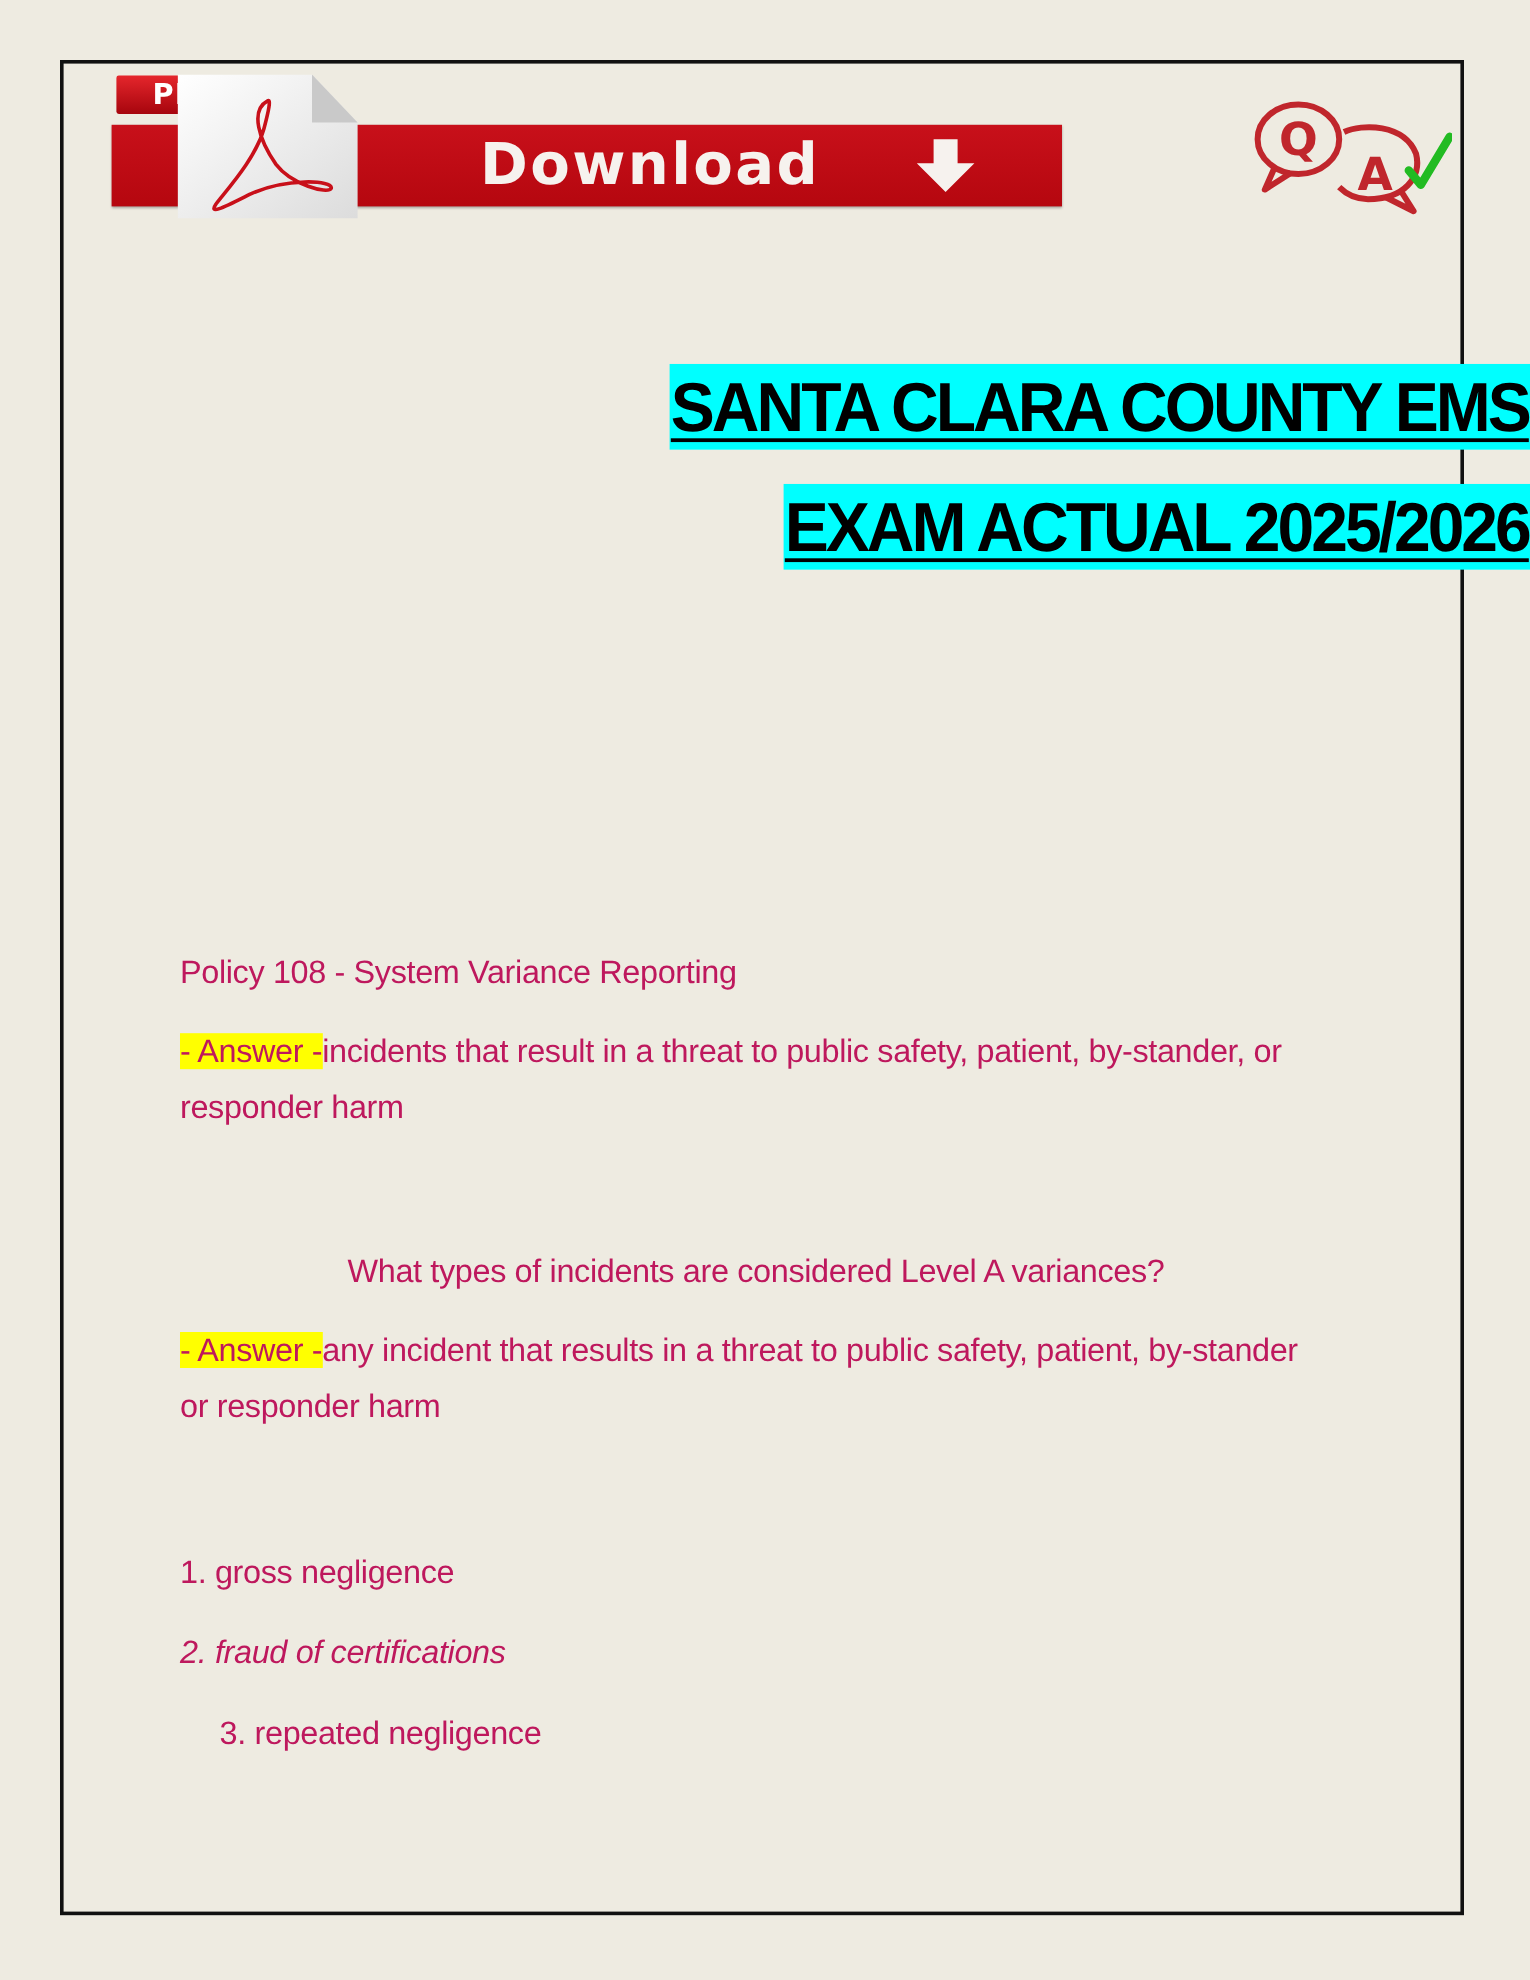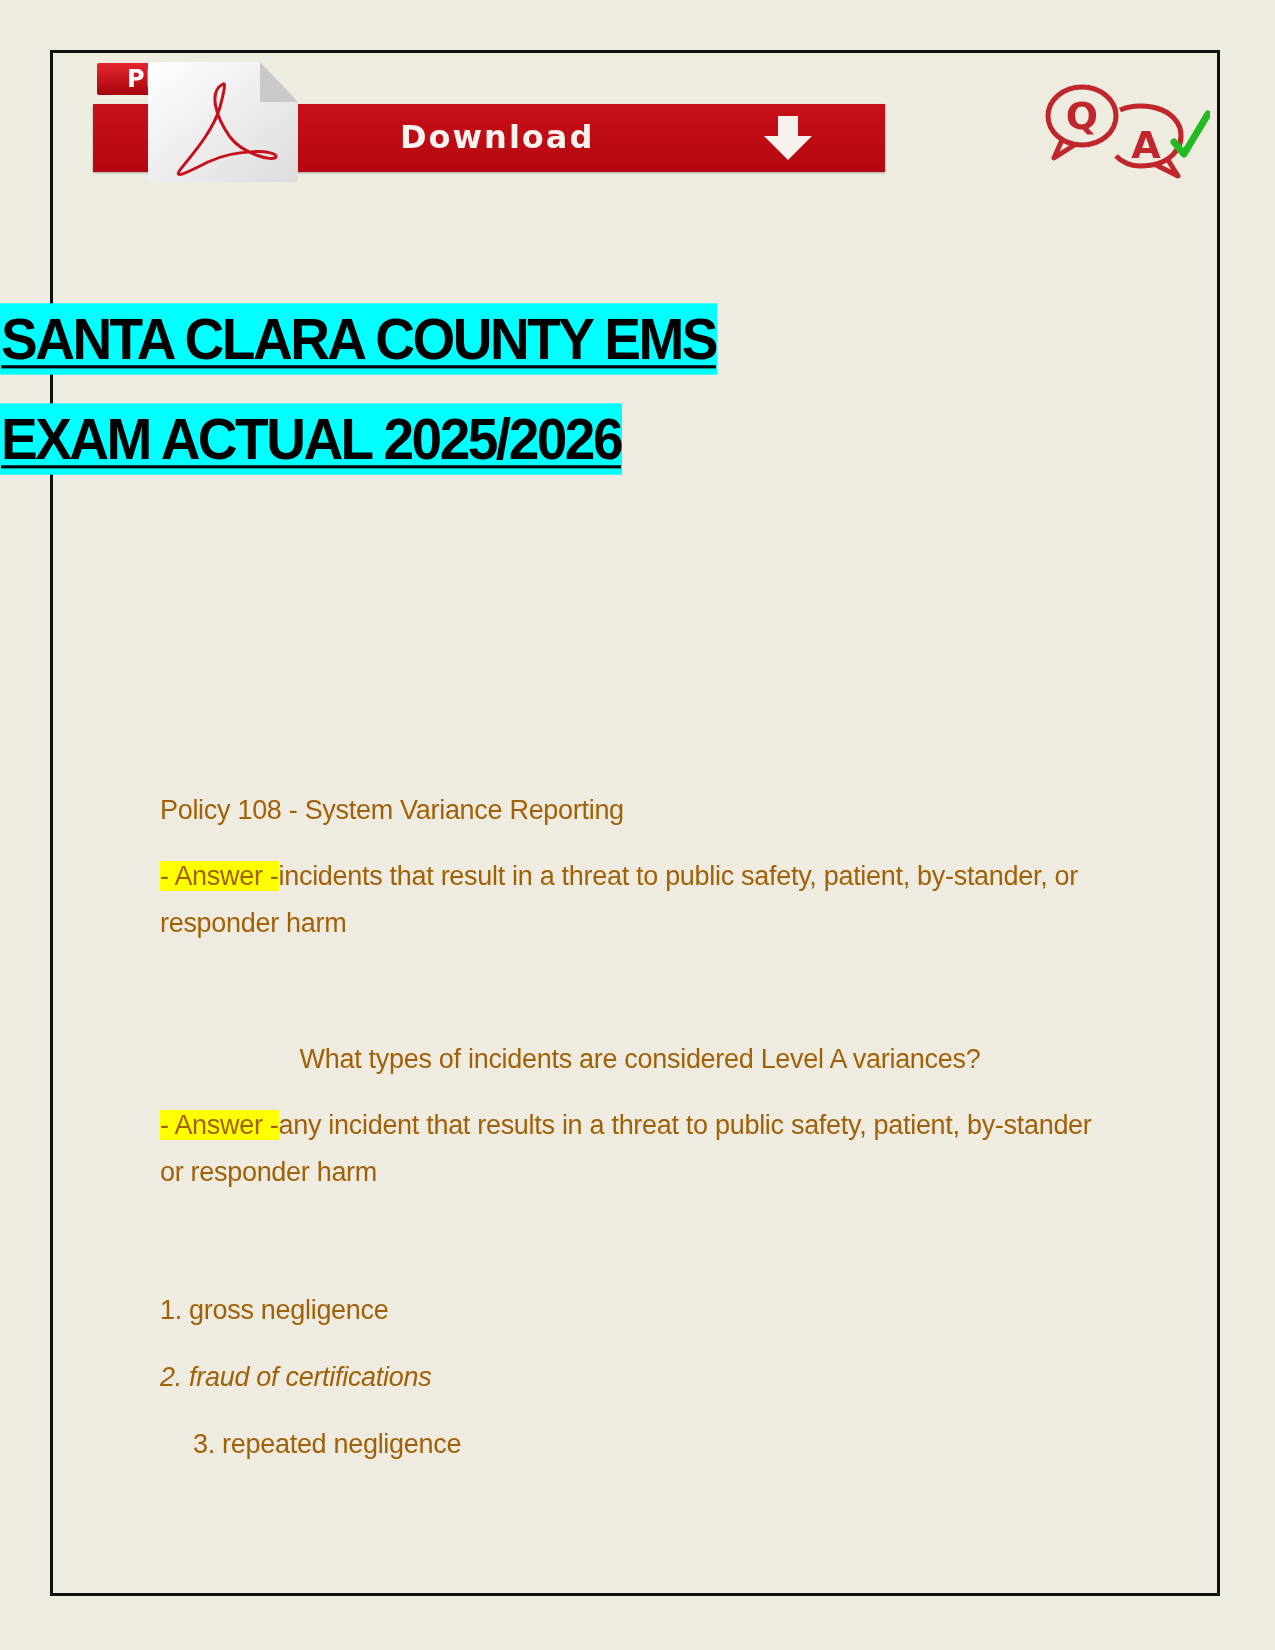"Download" .download-label { font-size: 32px -> 48px }
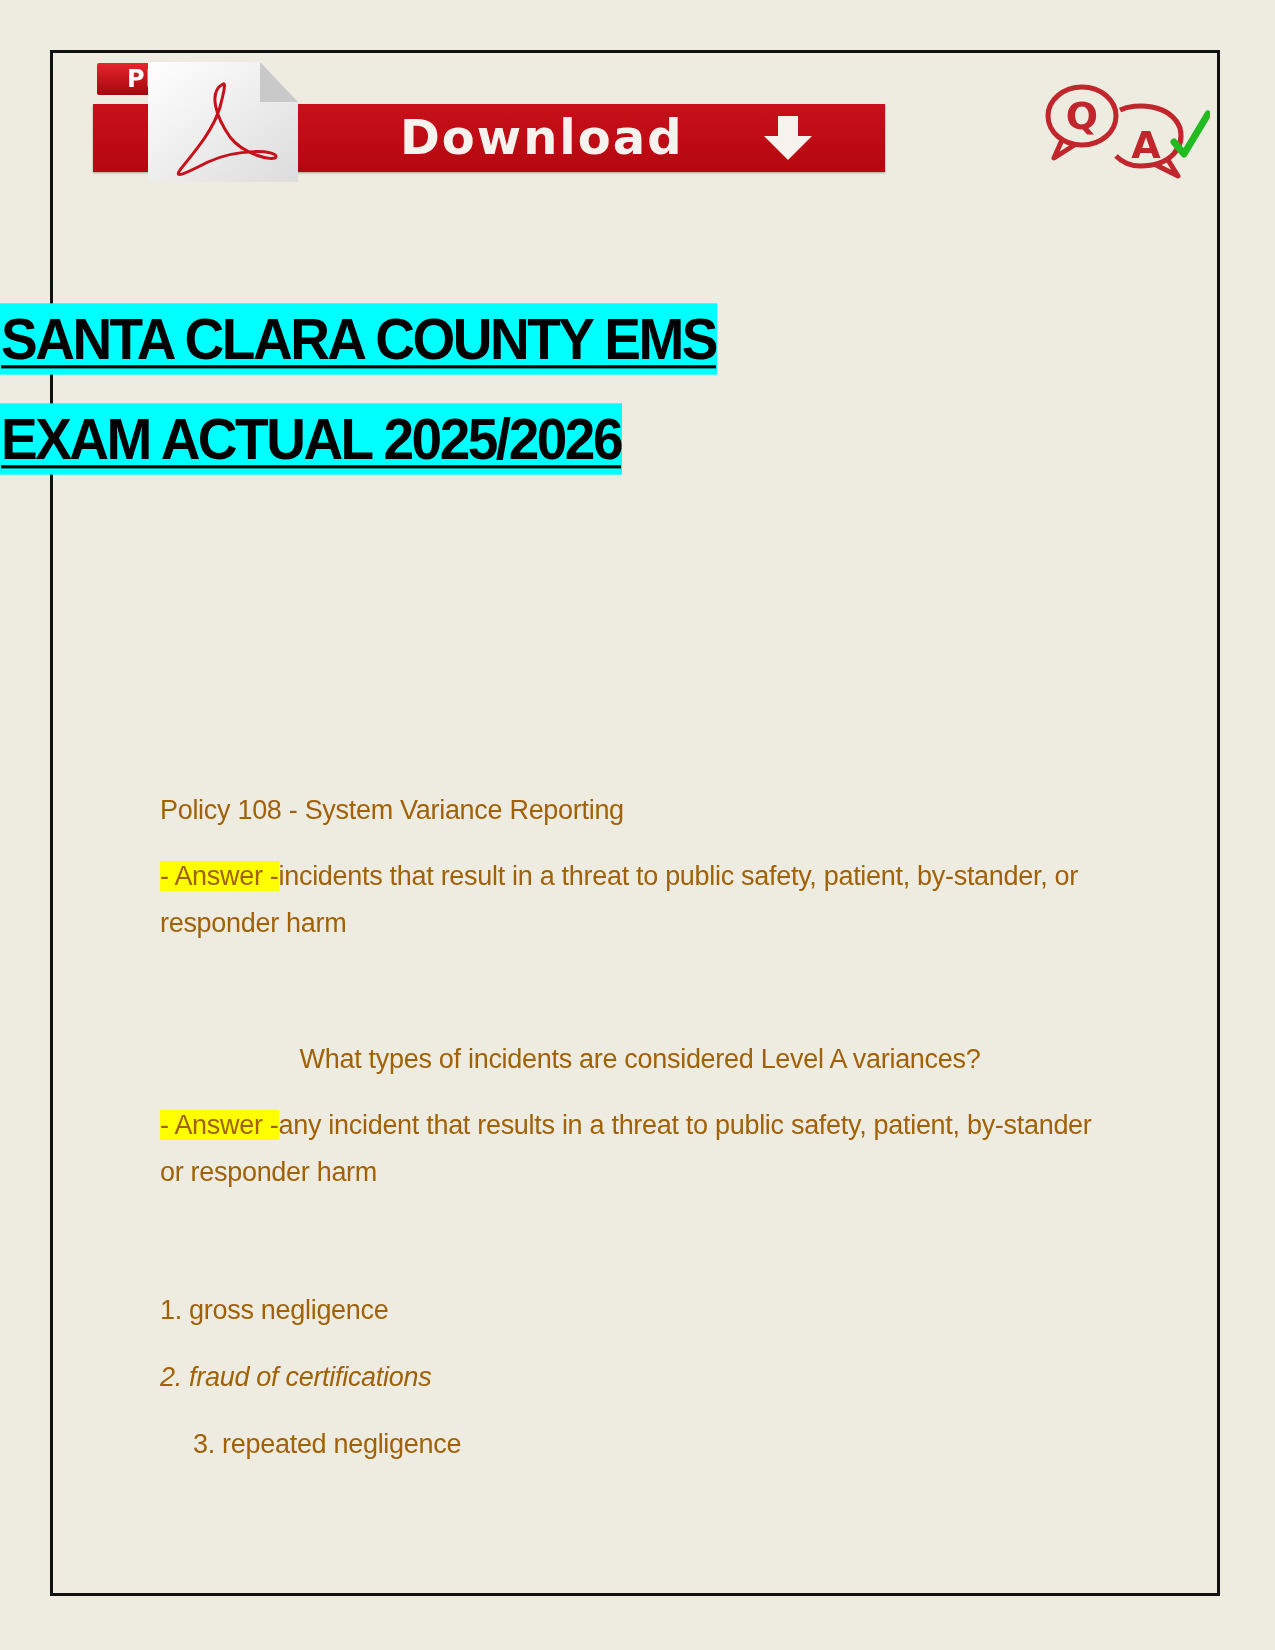"SANTA CLARA COUNTY EMS" .title-block { text-align: left -> right }
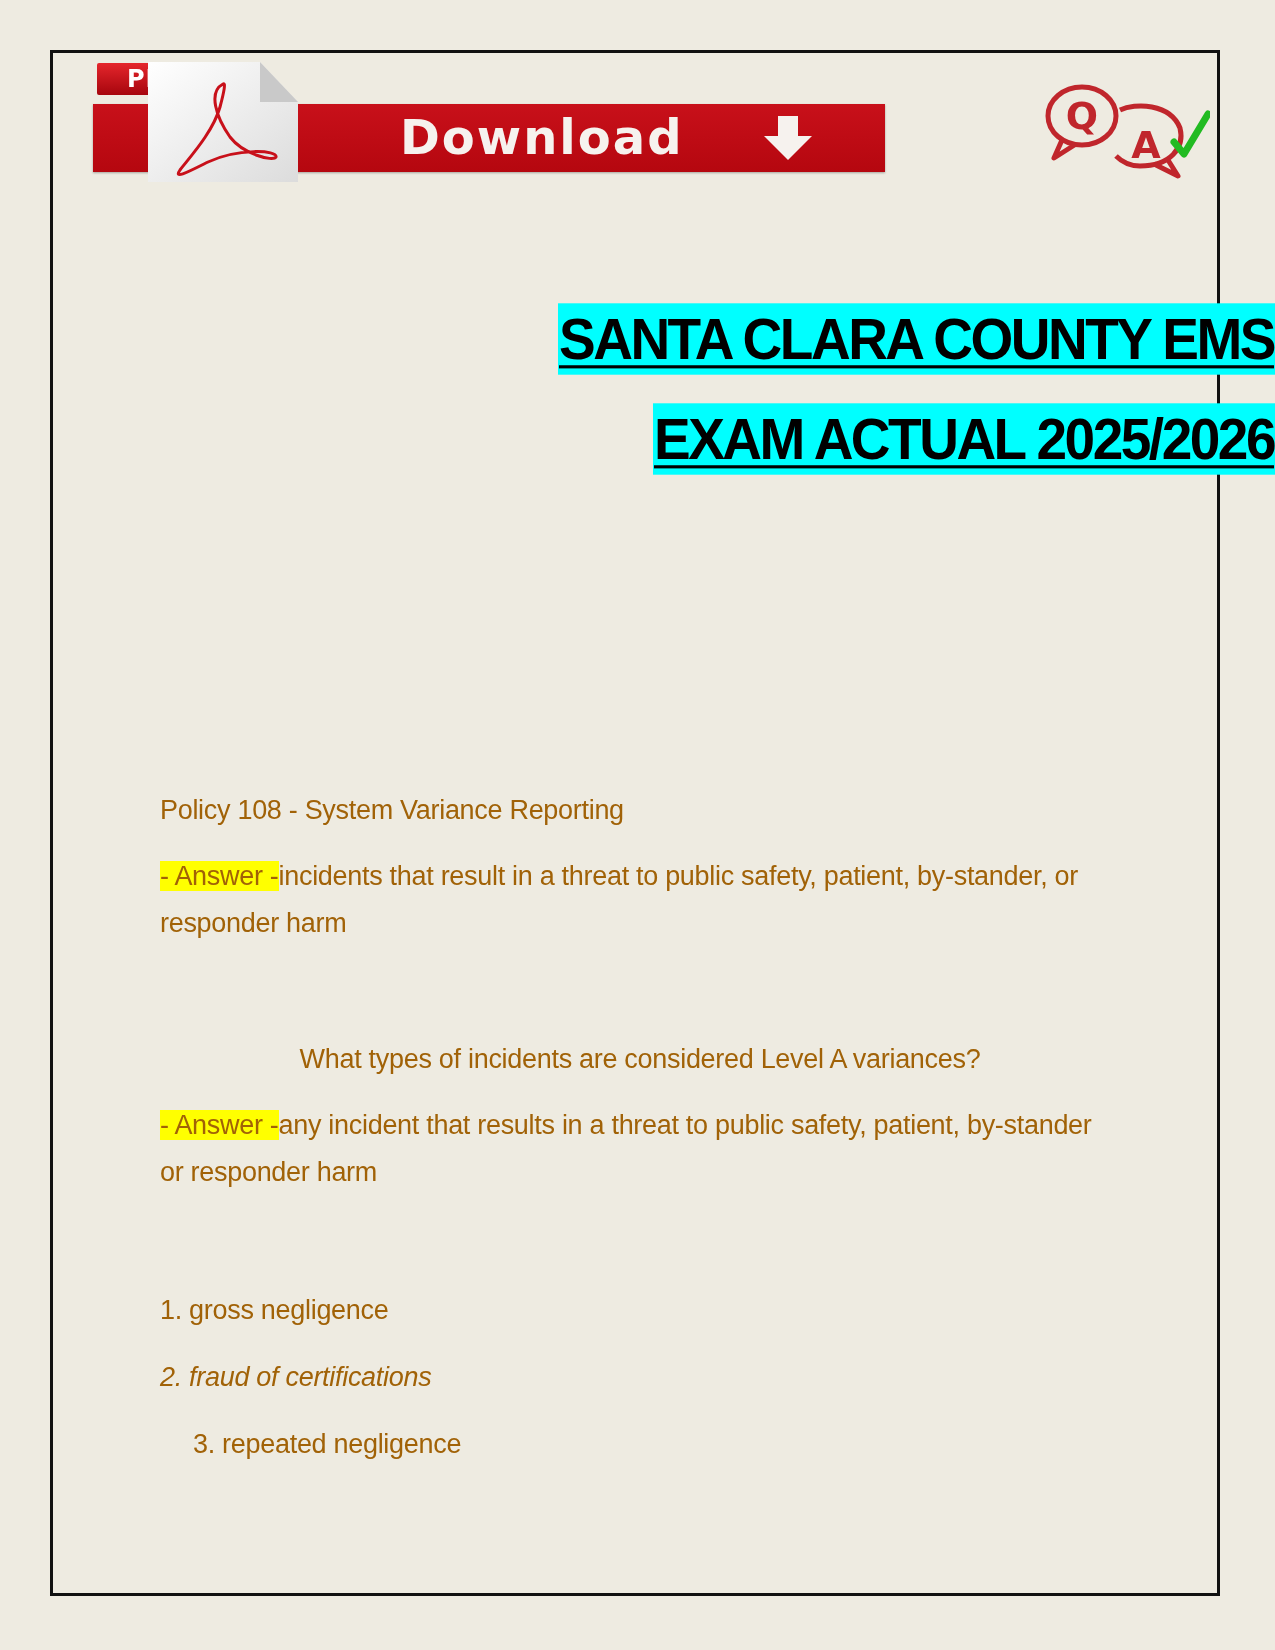"Policy 108 - System Variance" .body-text { color: #a16207 -> #be185d; left: 160px -> 150px }
